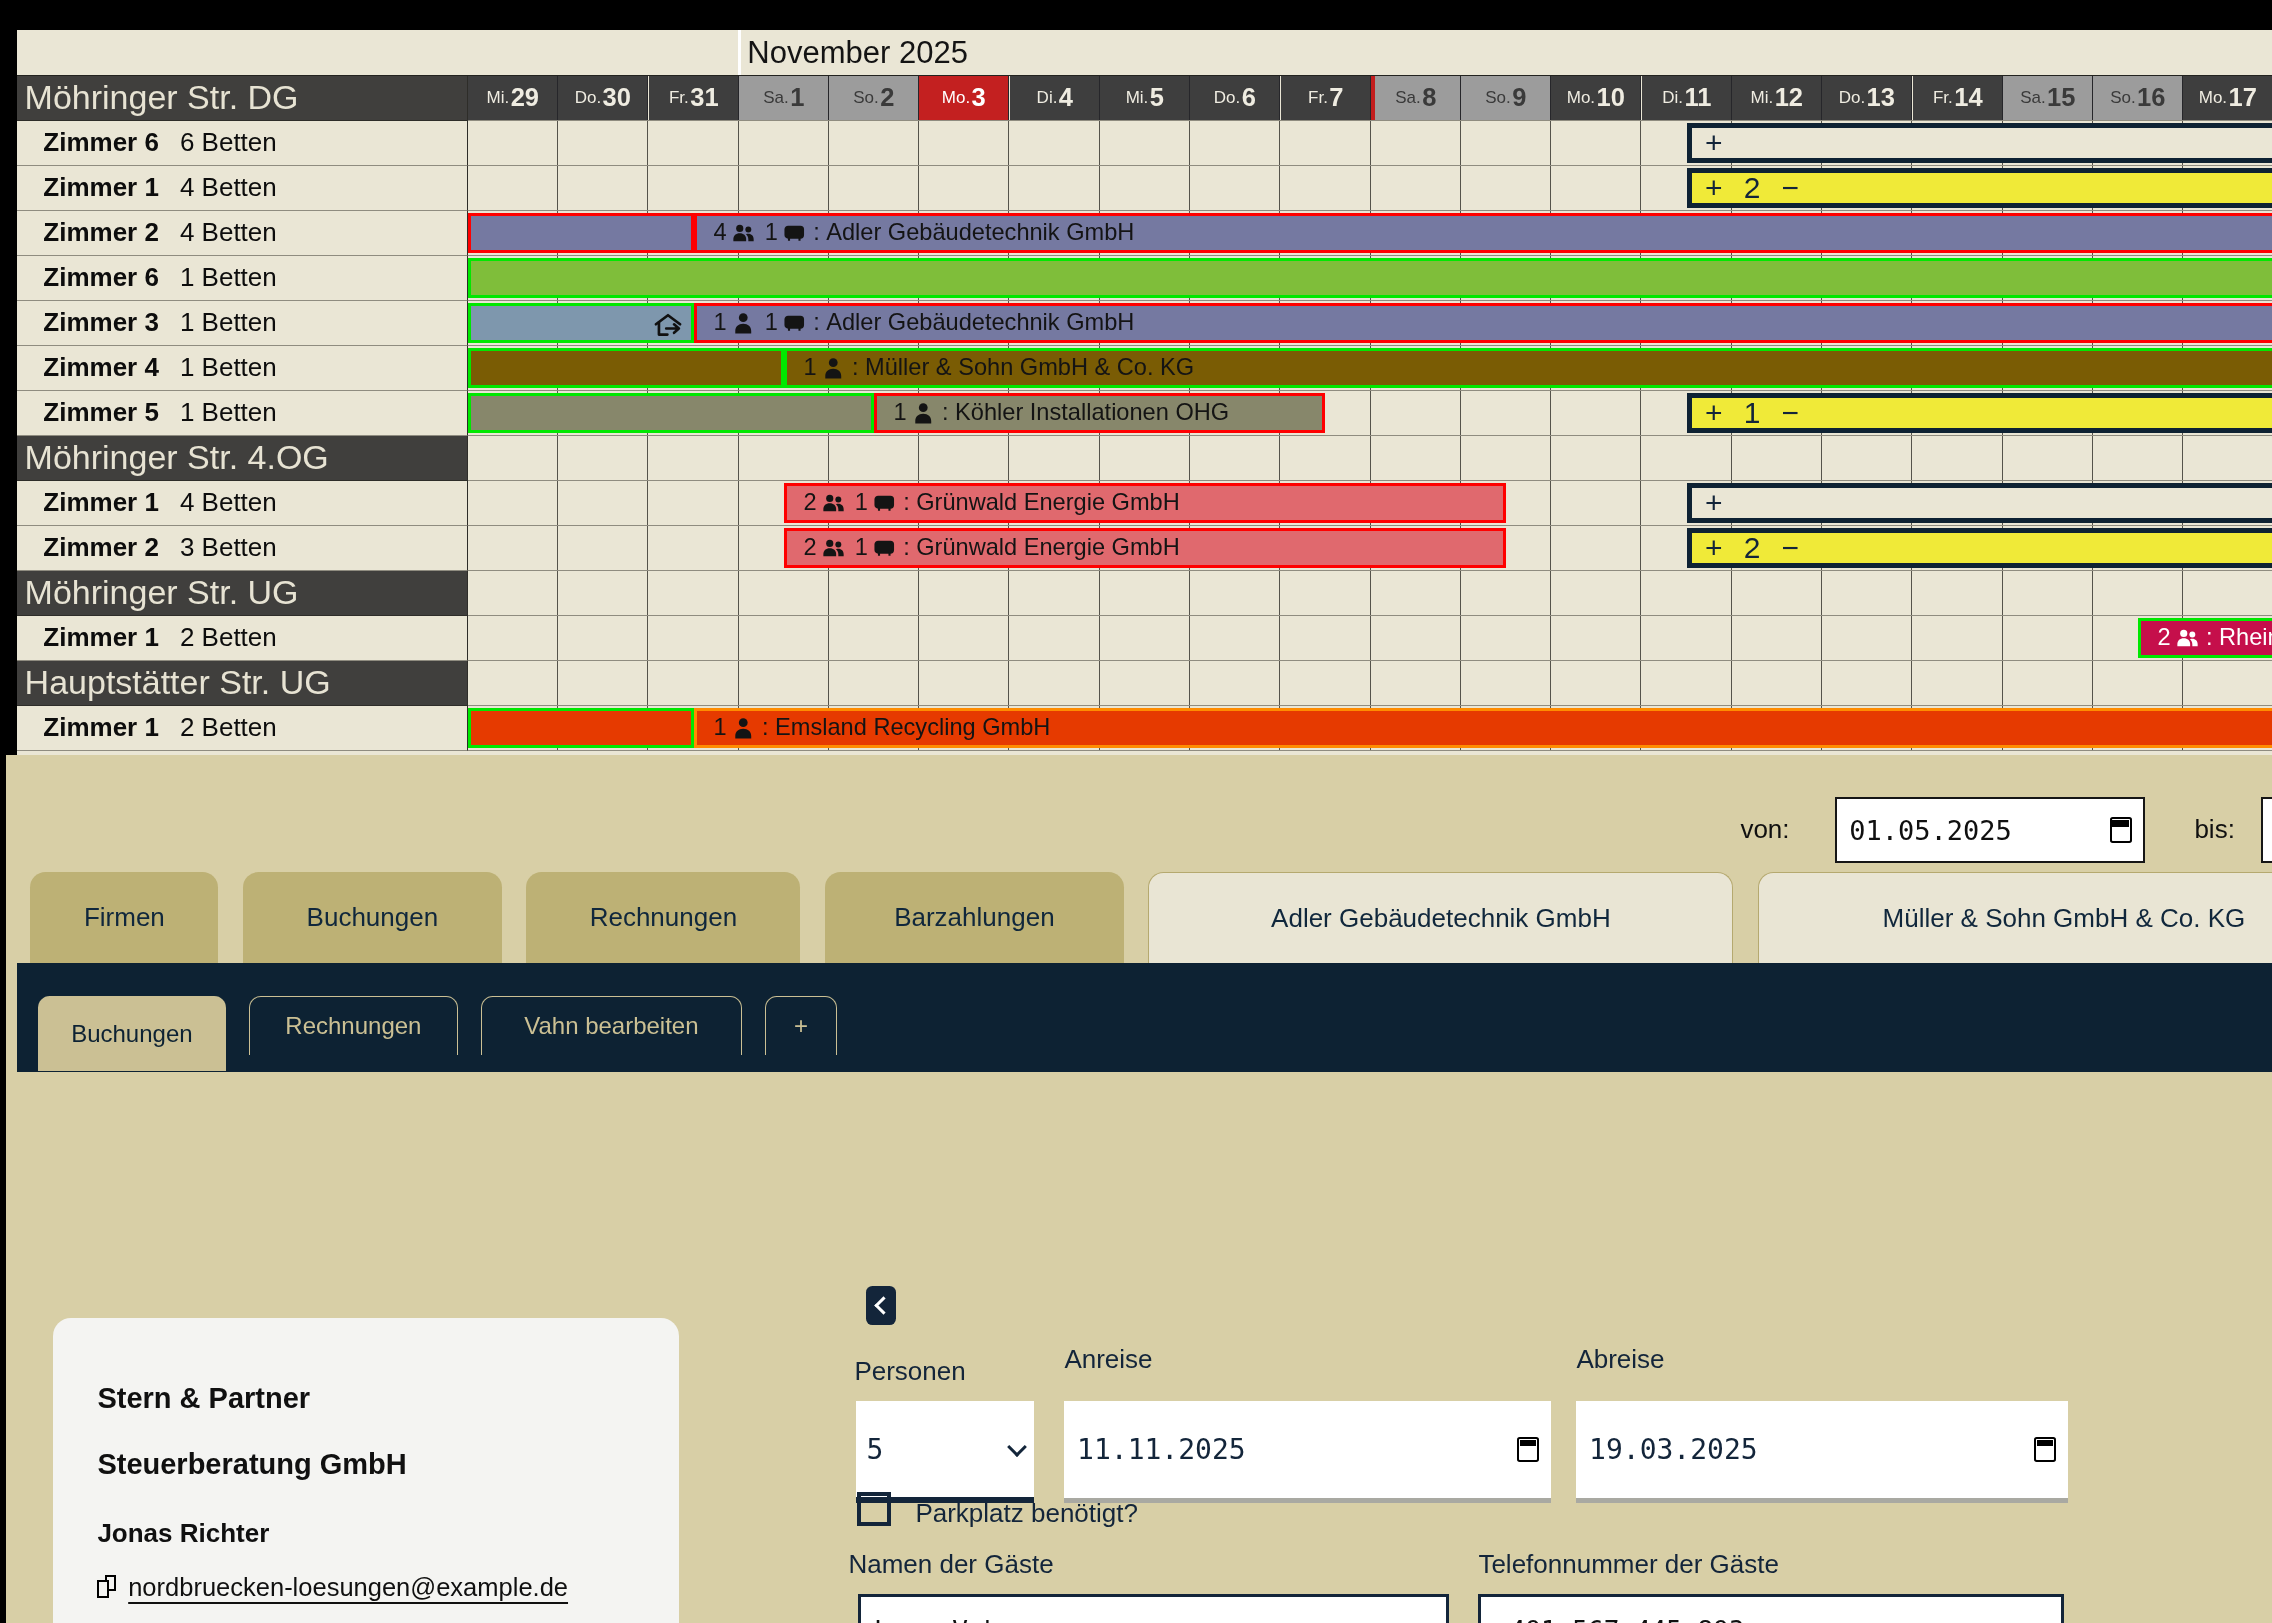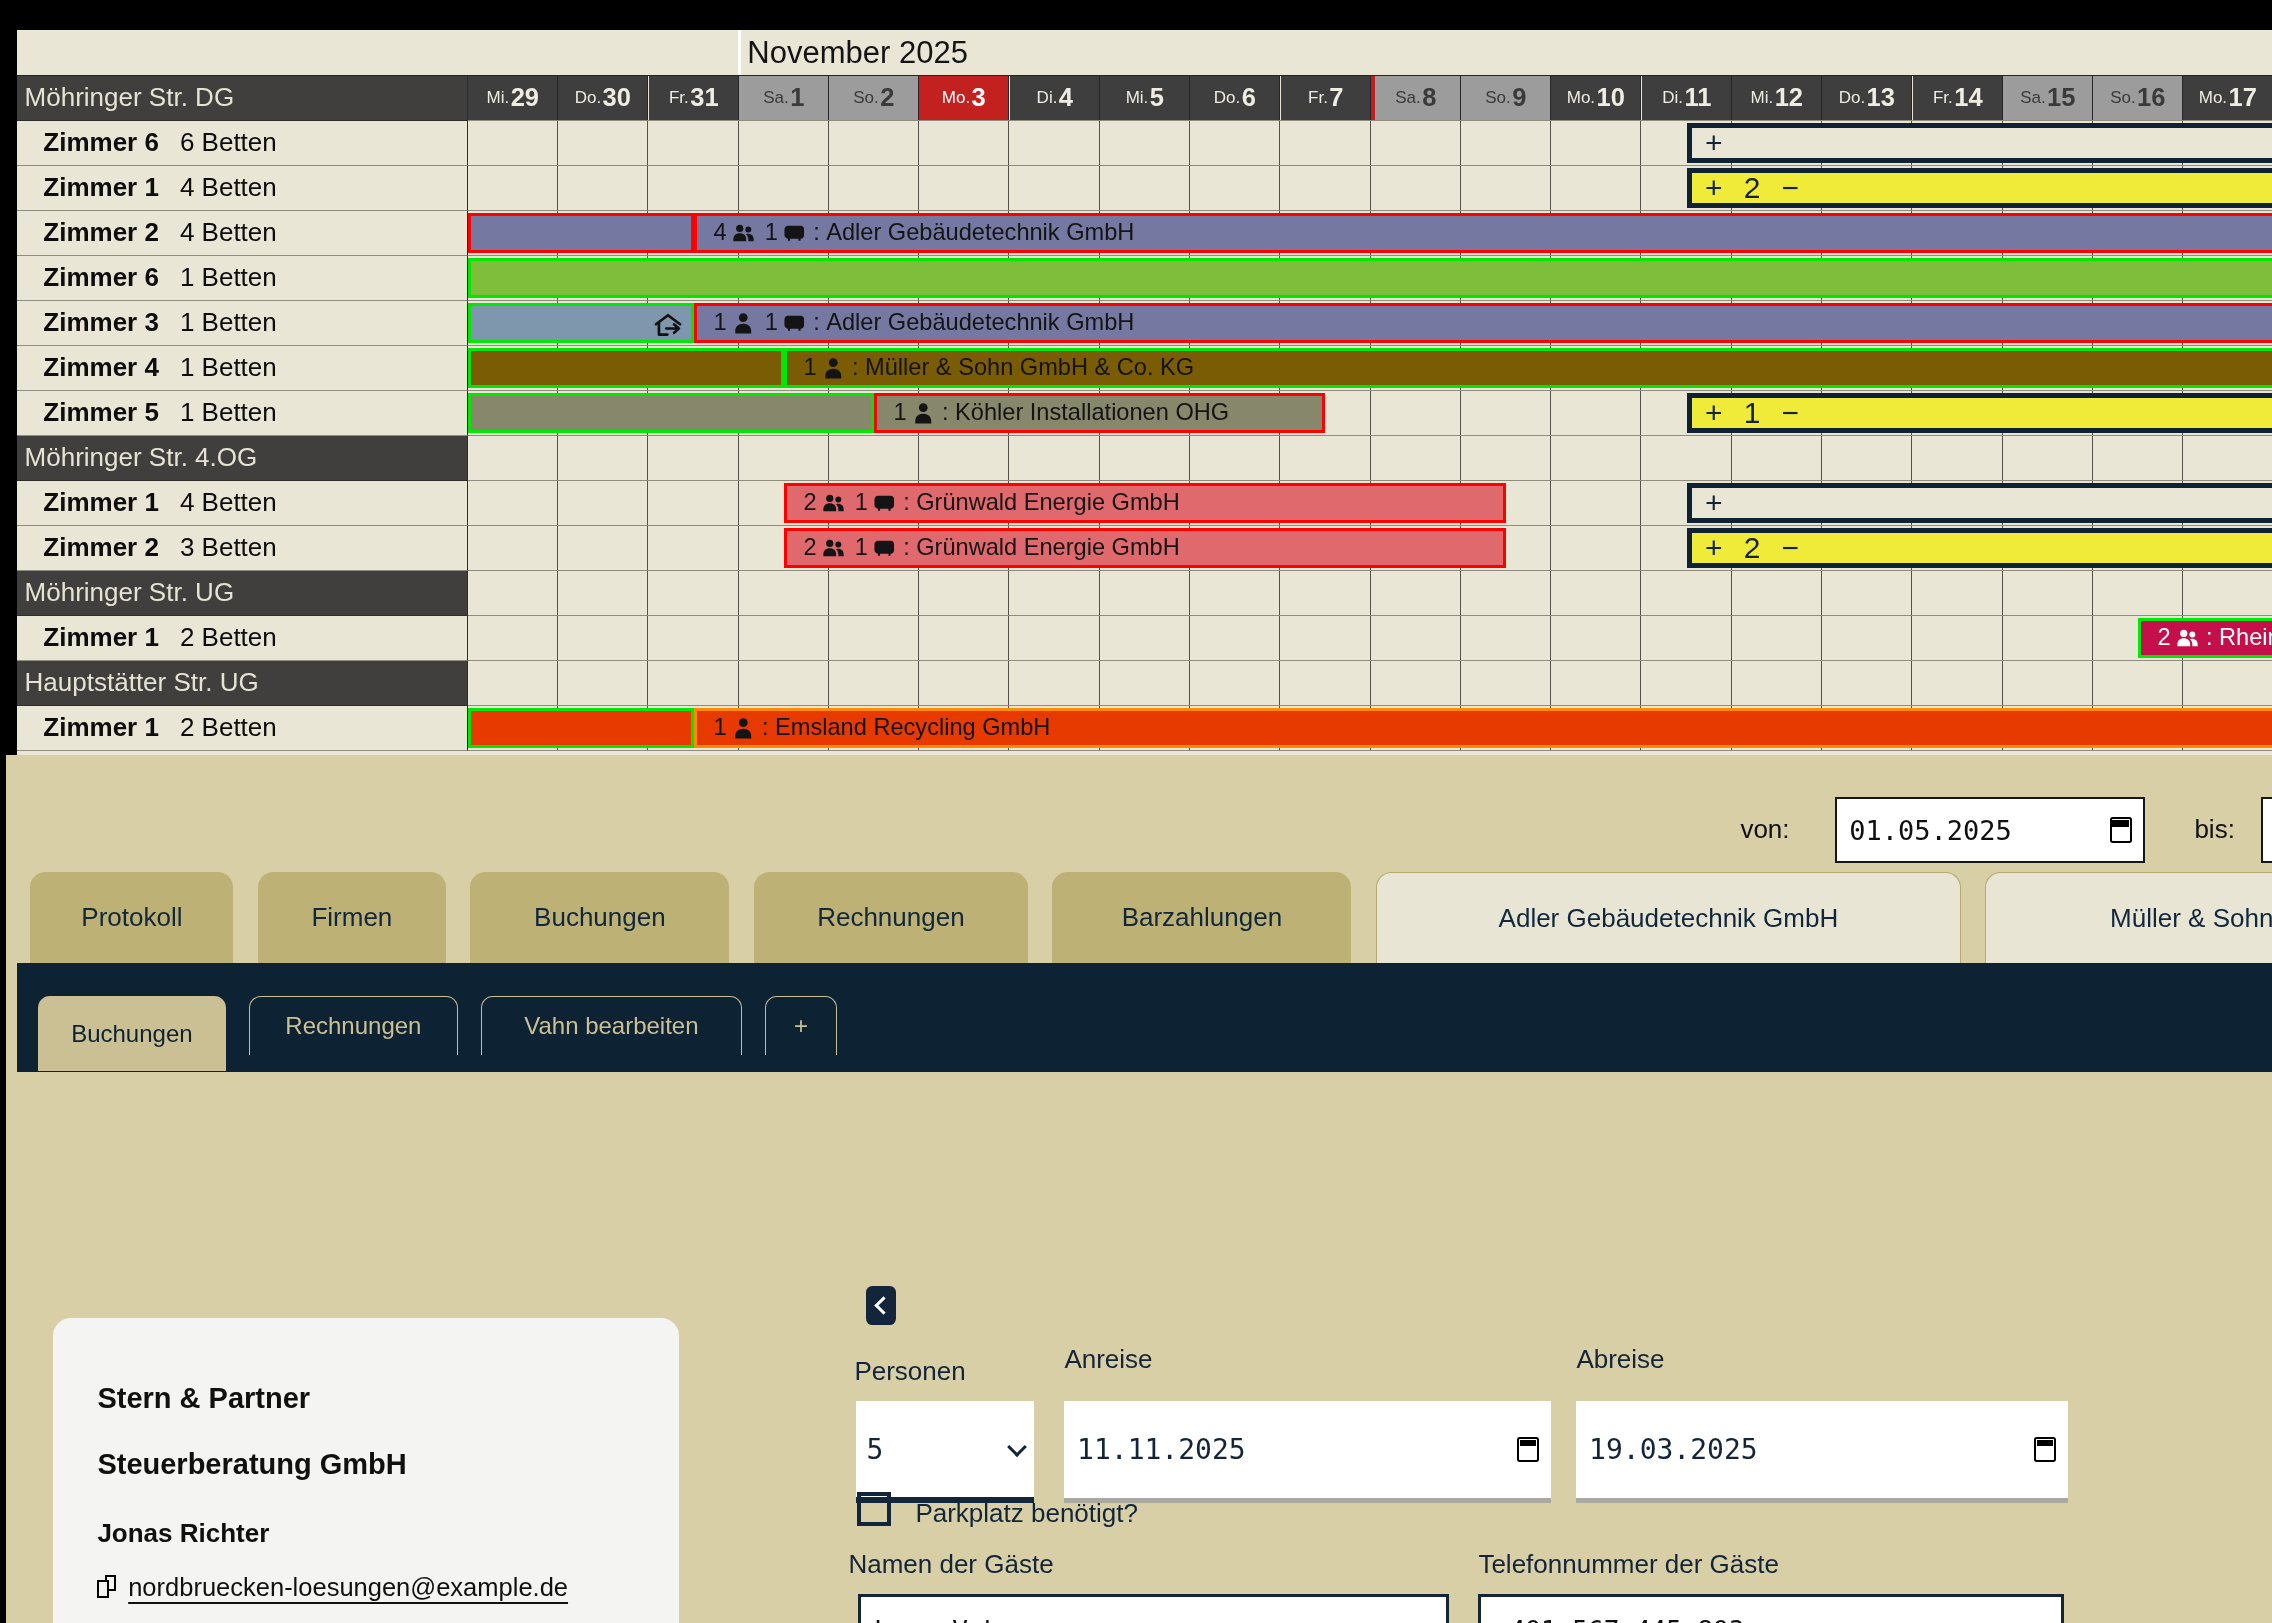"Möhringer Str. DG" .row-label.group { font-size: 26px -> 34px }
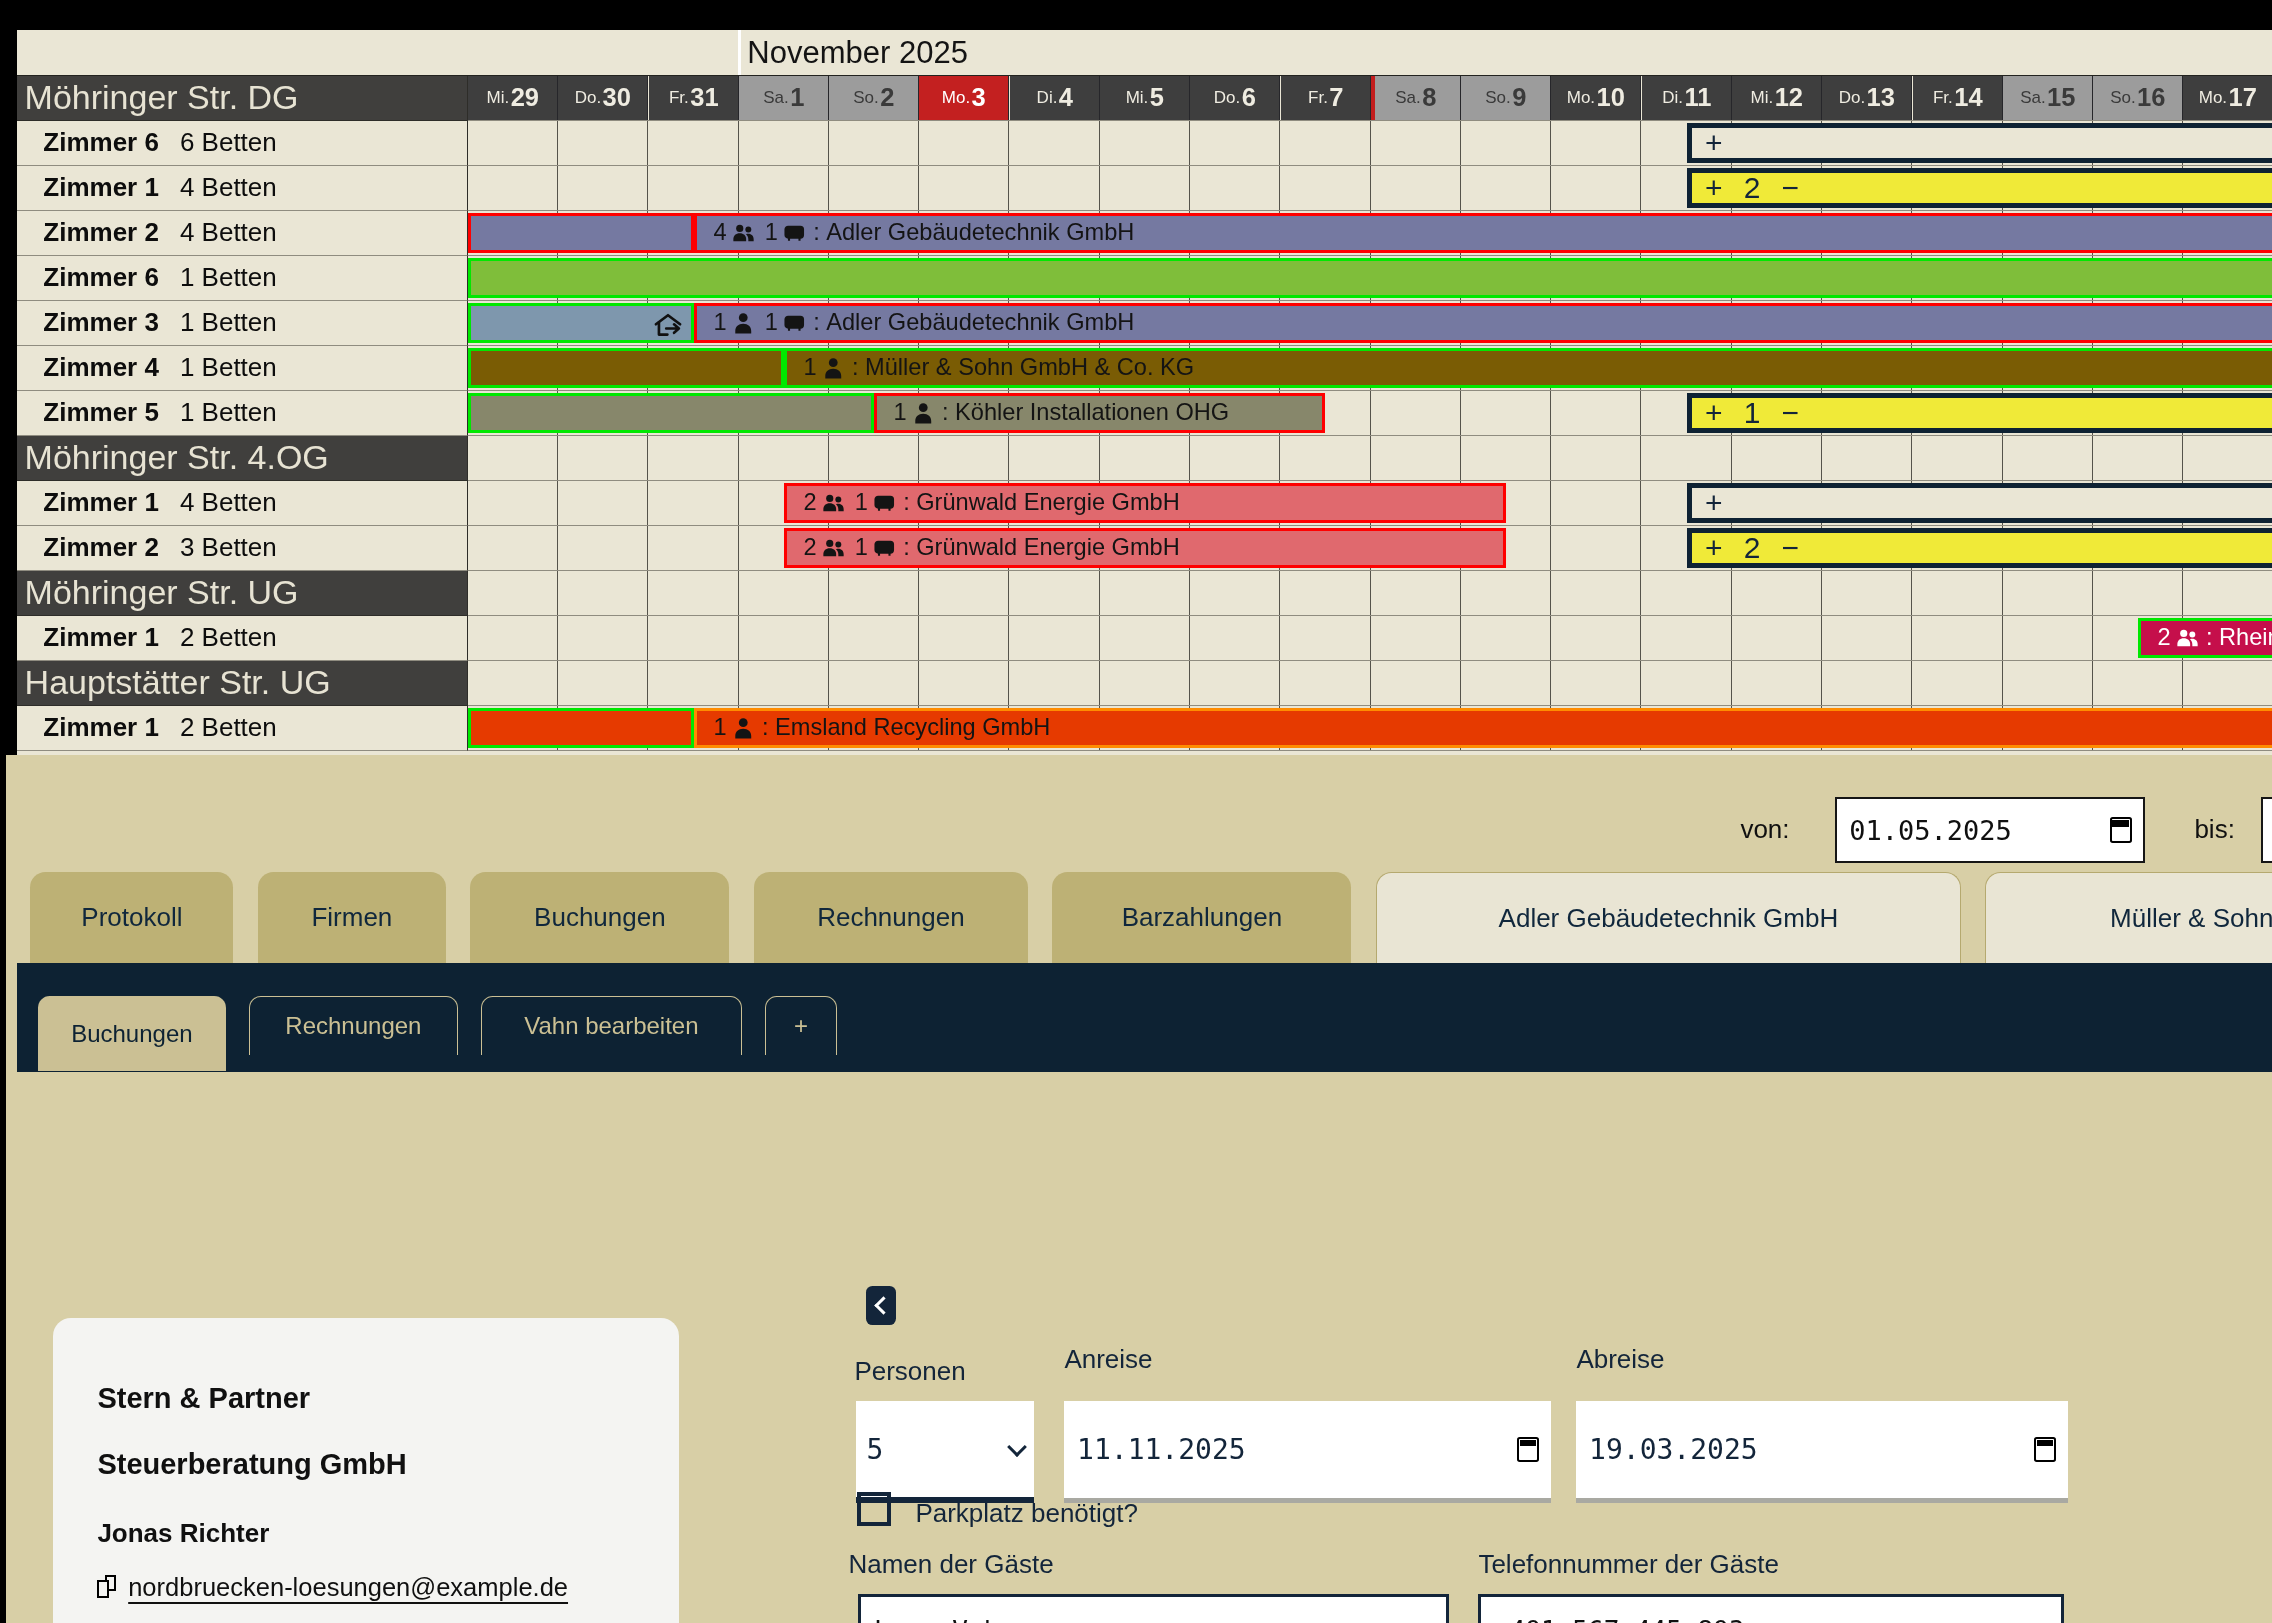"Protokoll" div.tab1 { html: <div>Protokoll</div> -> none }
